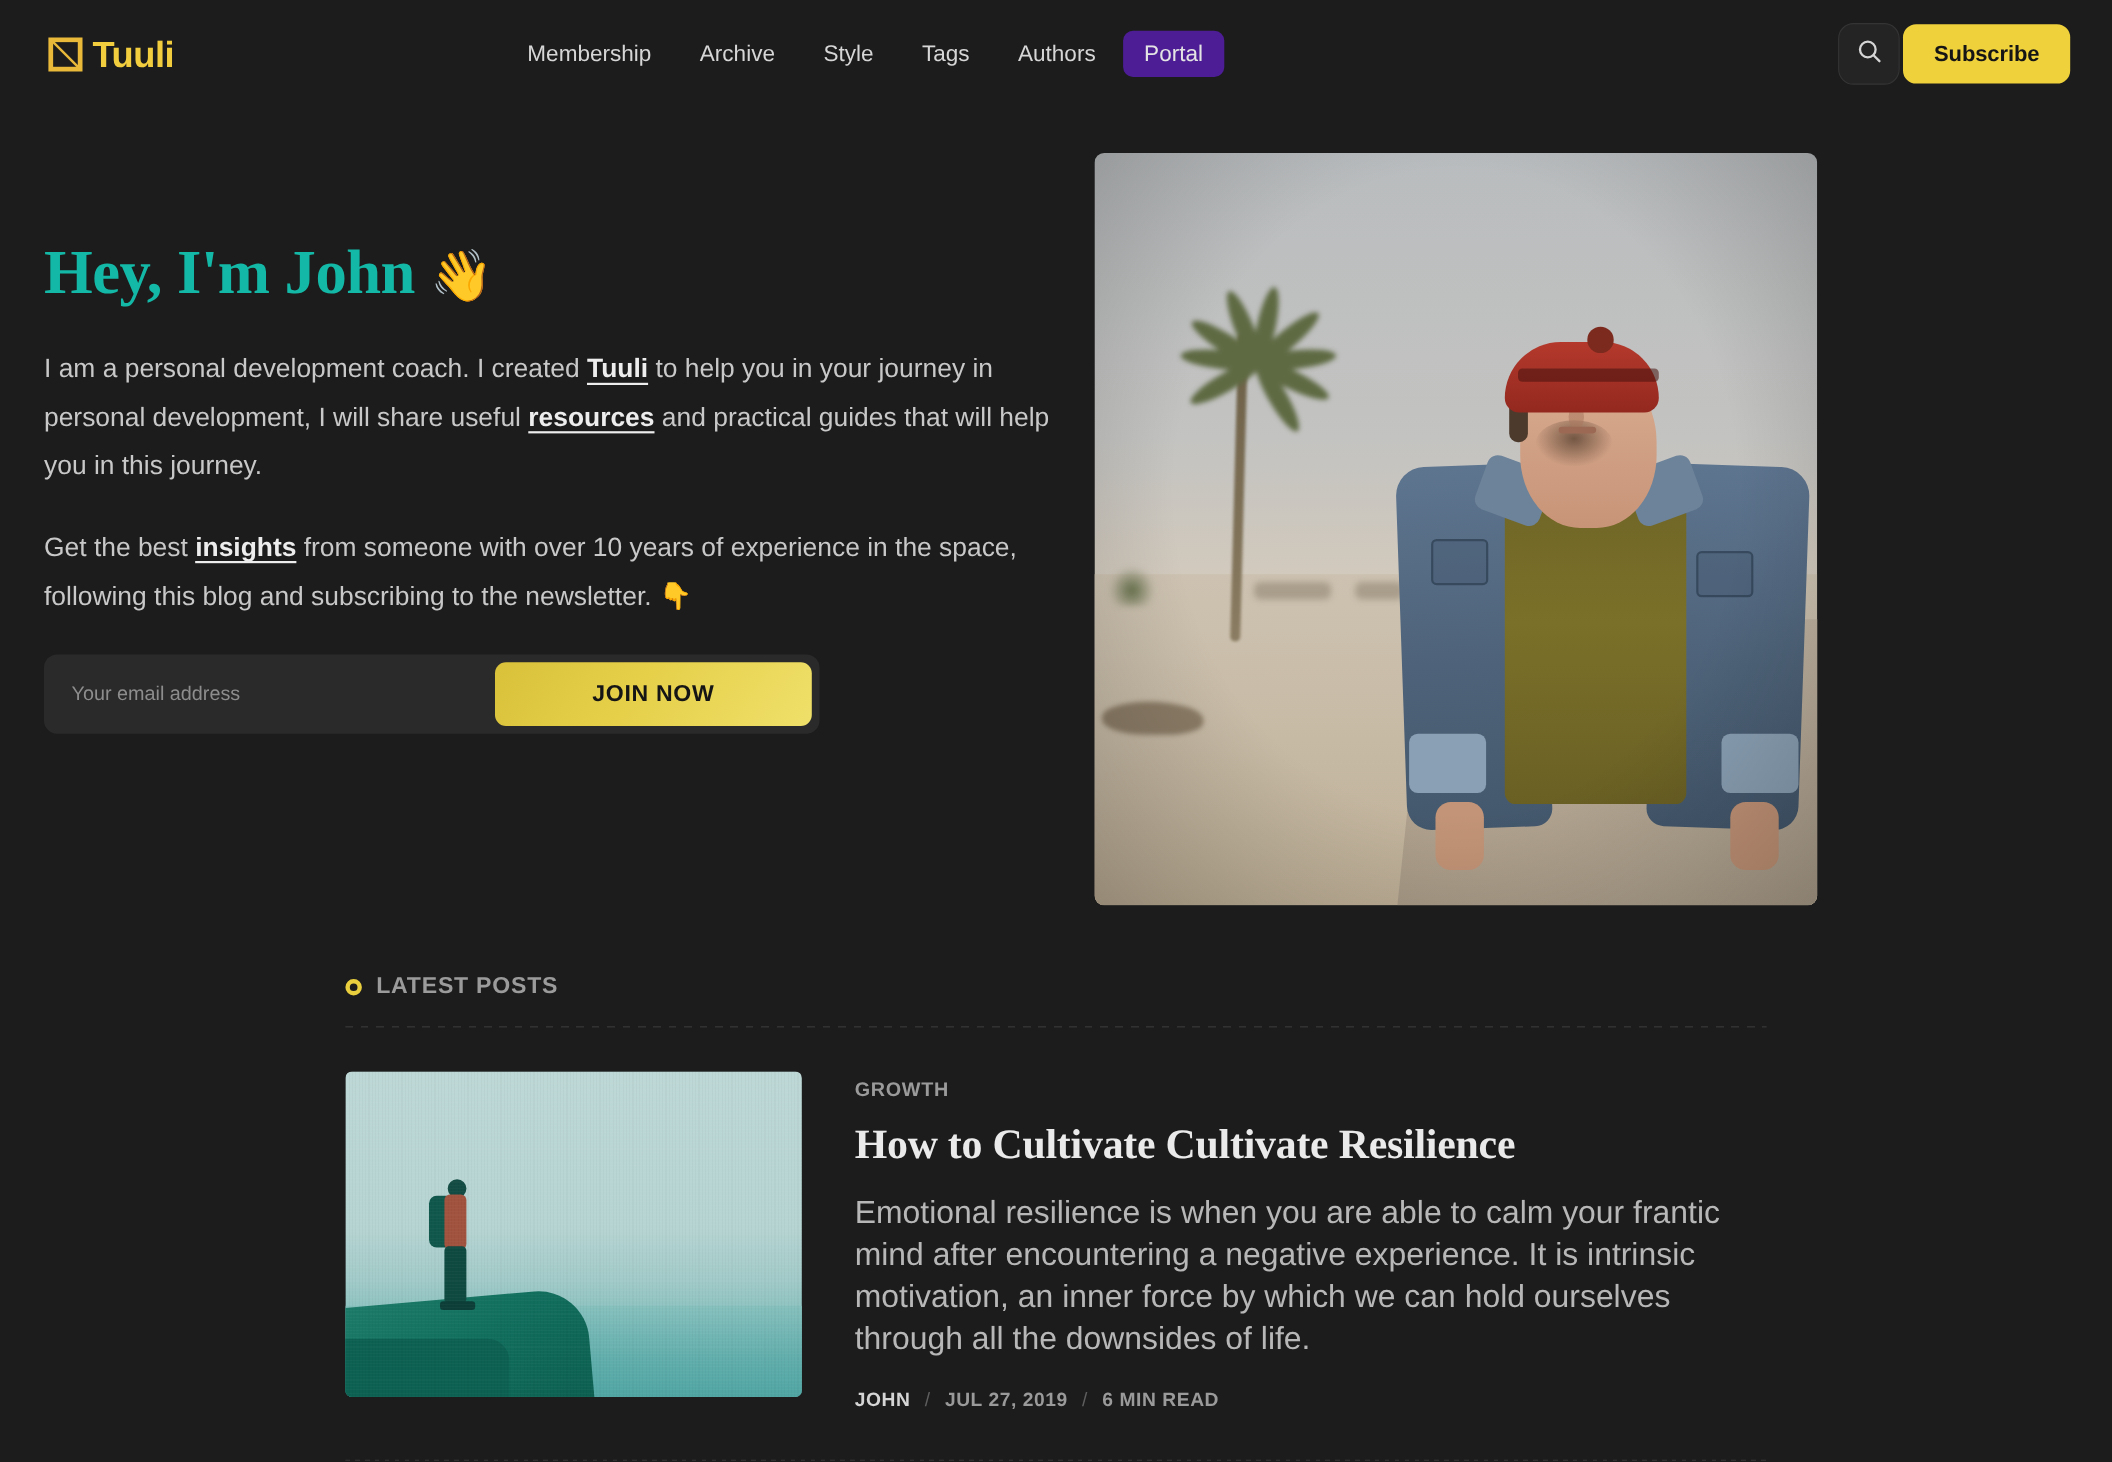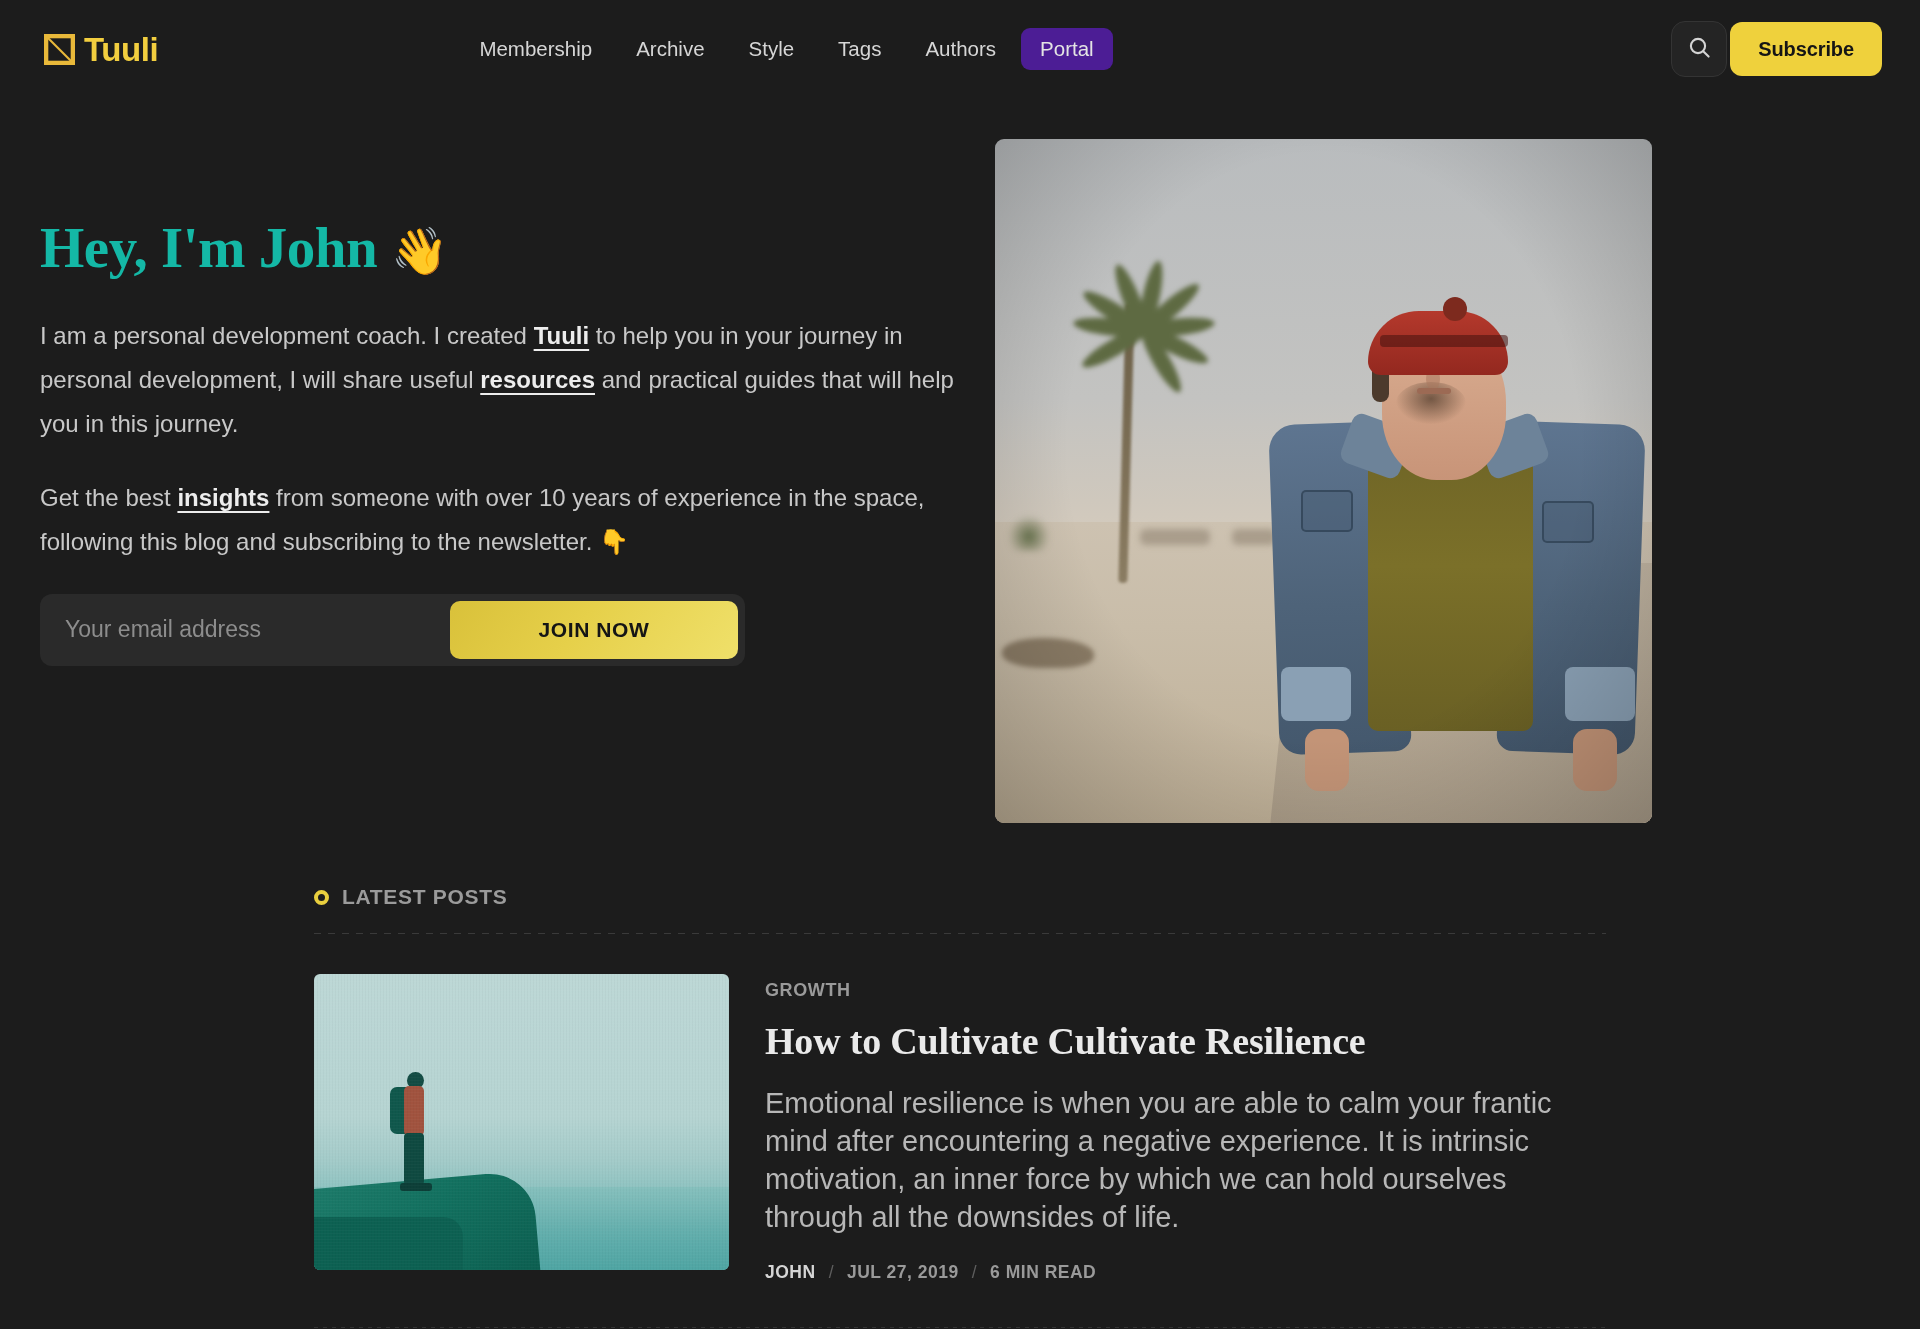"Your email address" .signup input { font-size: 23px -> 18px }
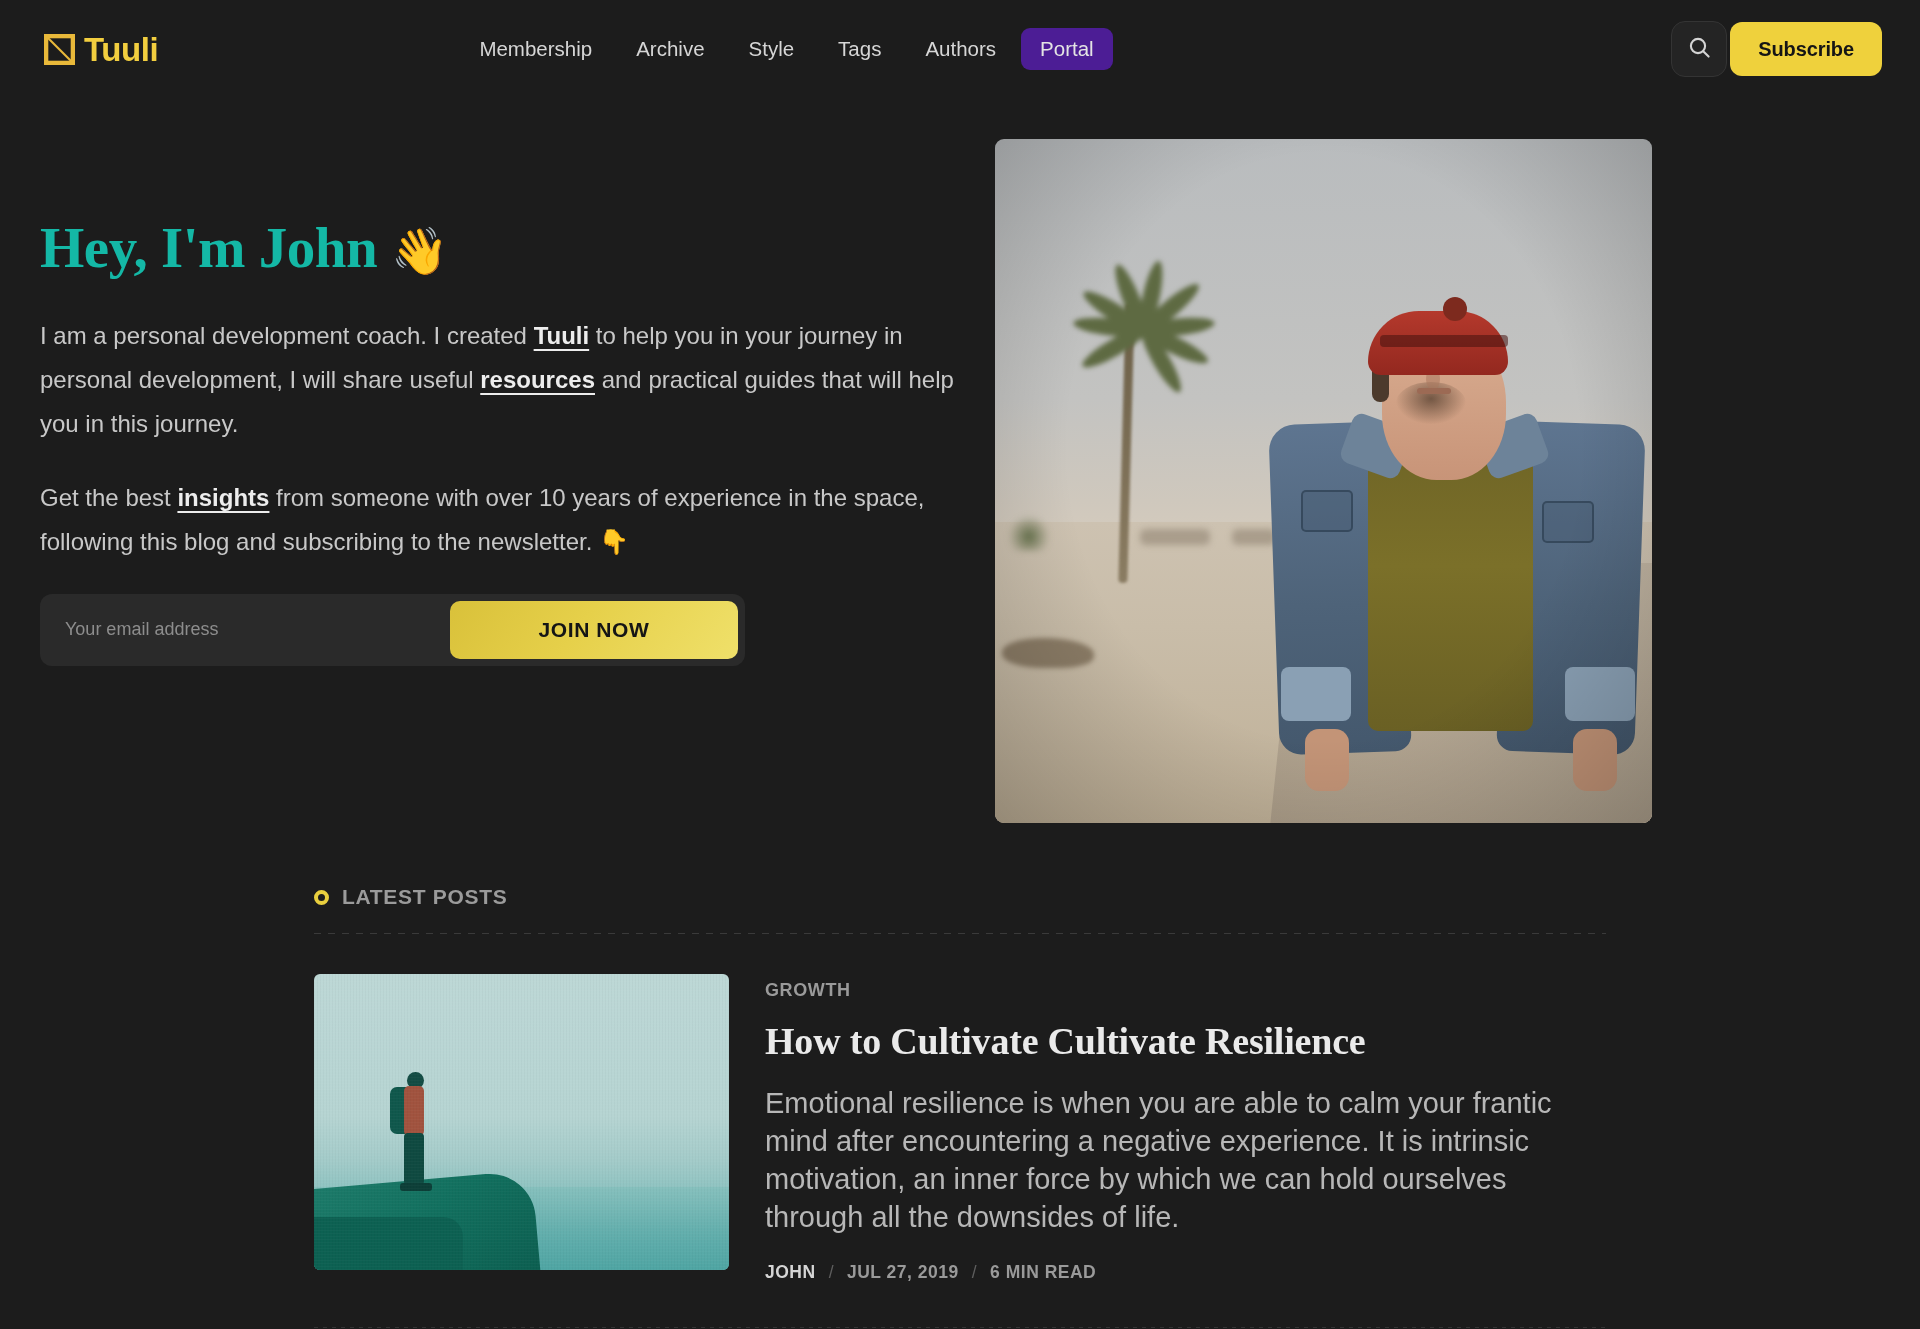"GROWTH" .post { gap: 36px -> 48px }
